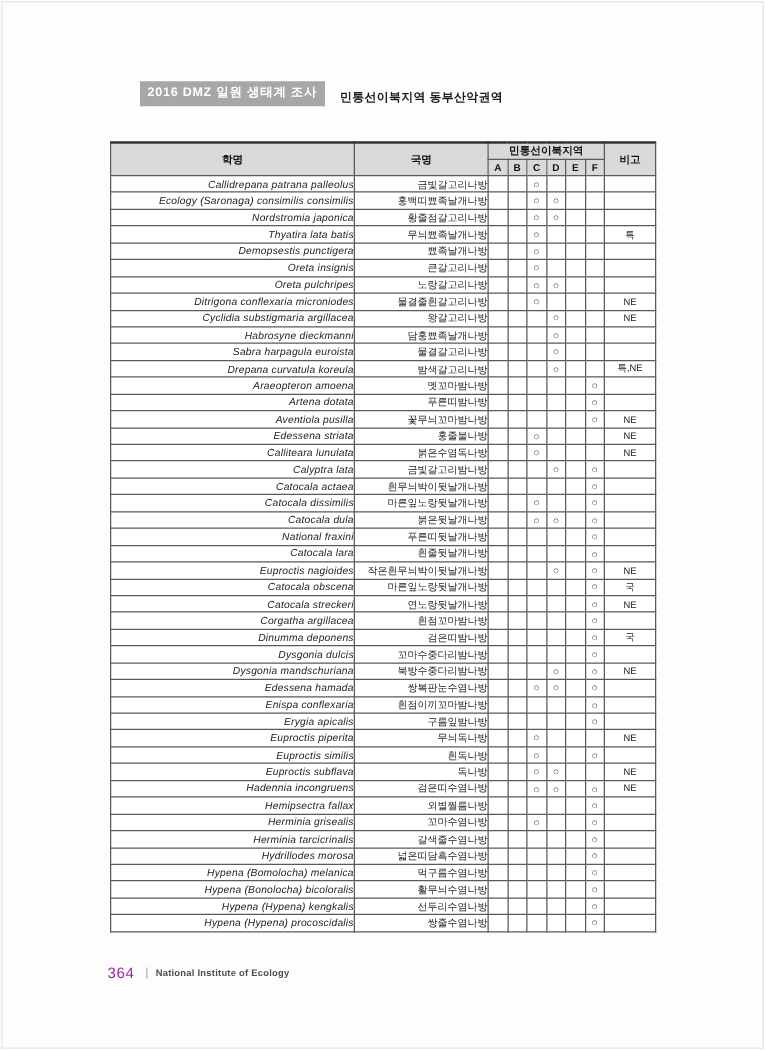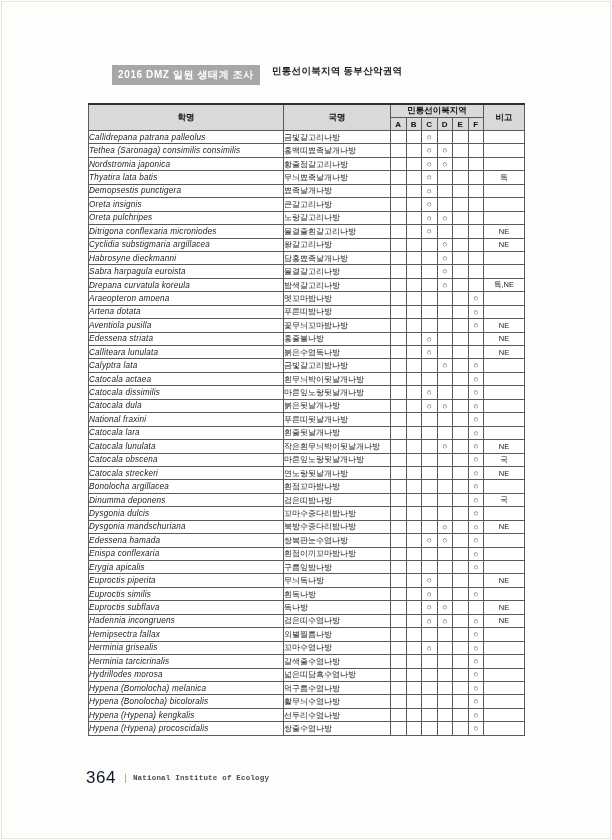"2016 DMZ 일원 생태계 조사" .page-header { align-items: flex-start -> flex-end }
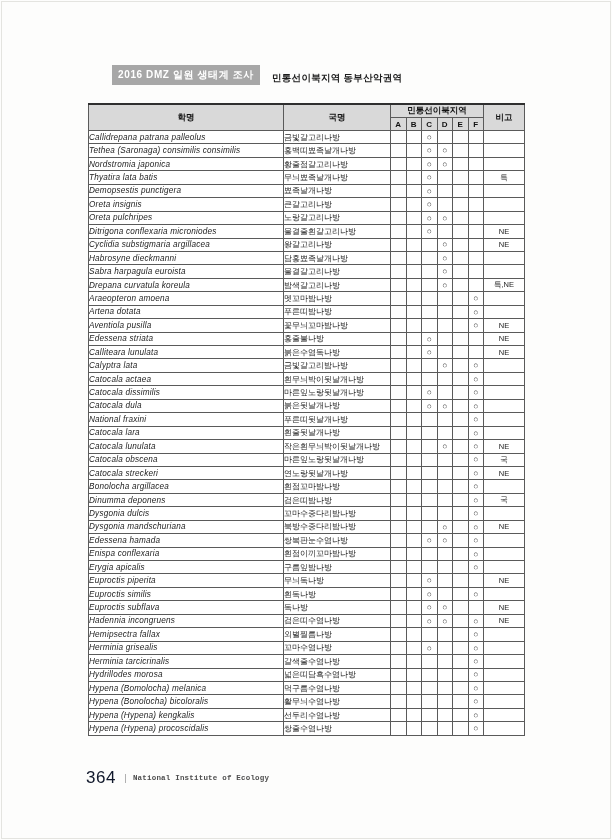"학명" table.species { top: 103px -> 113px }
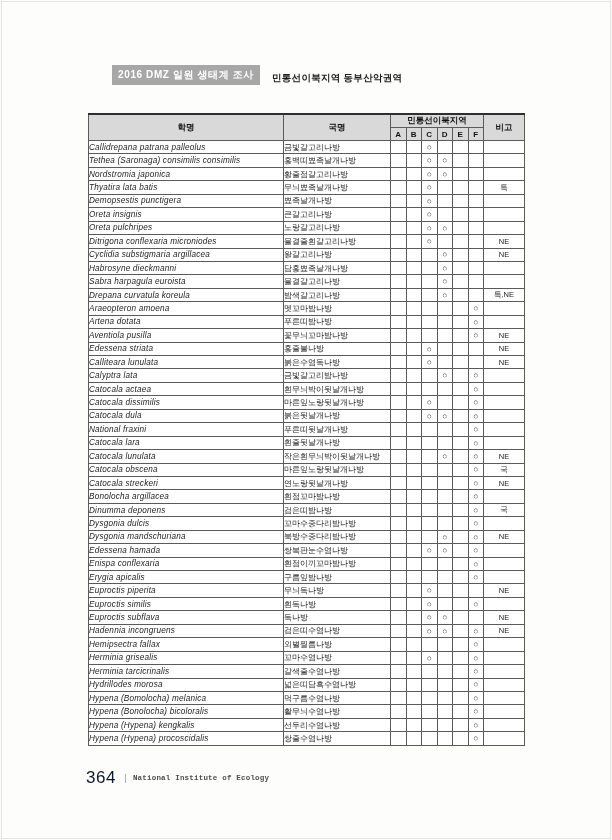"Callidrepana patrana palleolus" td.sci { text-align: left -> right }
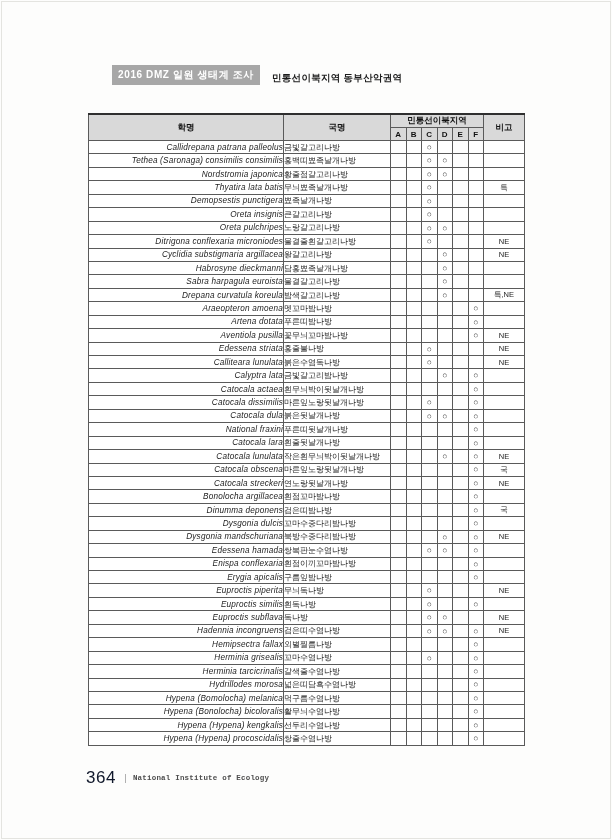"금빛갈고리나방" td.kor { text-align: left -> right }
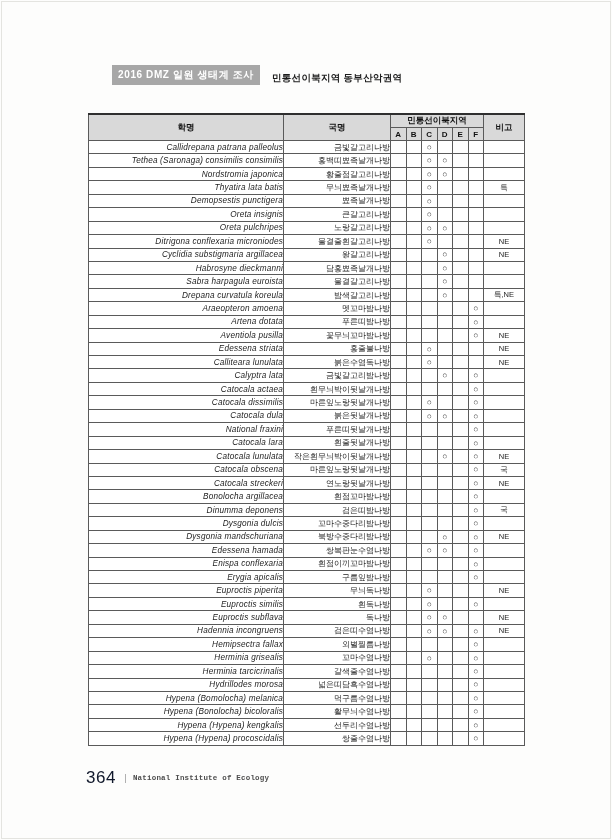"Tethea (Saronaga) consimilis consimilis" td.sci { text: Tethea -> Ecology }
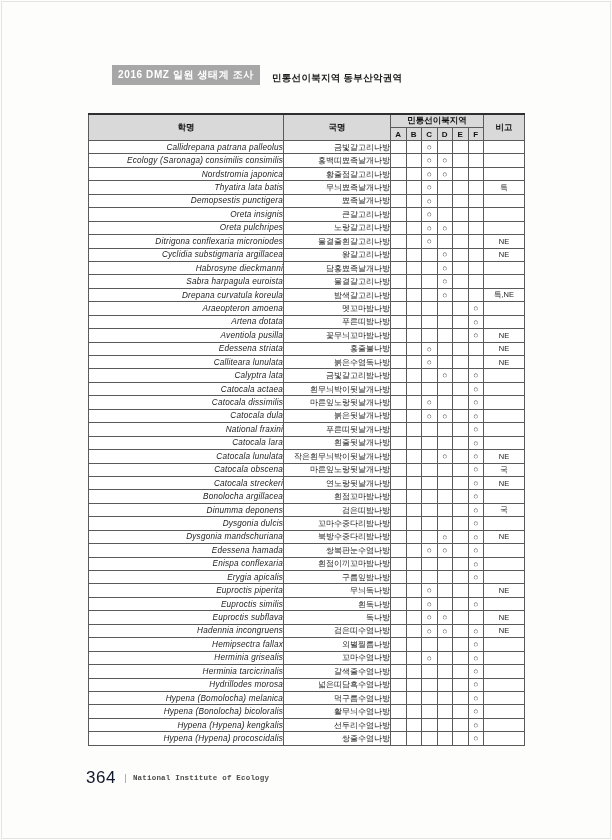"Catocala lunulata" td.sci { text: Catocala lunulata -> Euproctis nagioides }
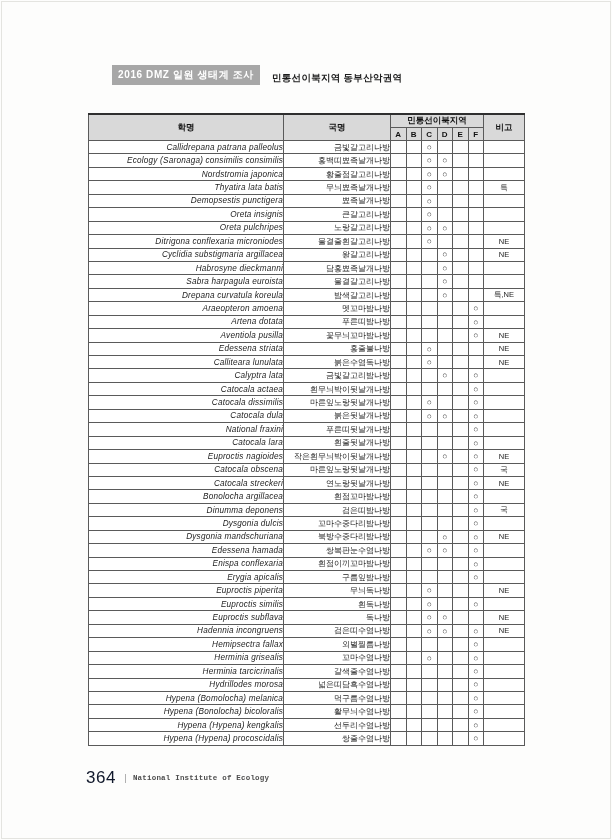"Bonolocha argillacea" td.sci { text: Bonolocha -> Corgatha }
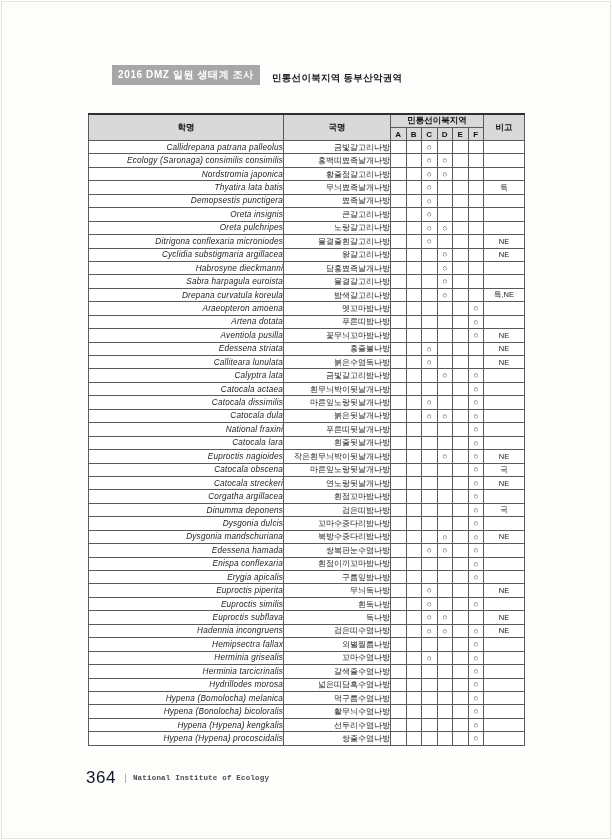"364" .page-number { color: #0f172a -> #a21caf; font-size: 17px -> 12px }
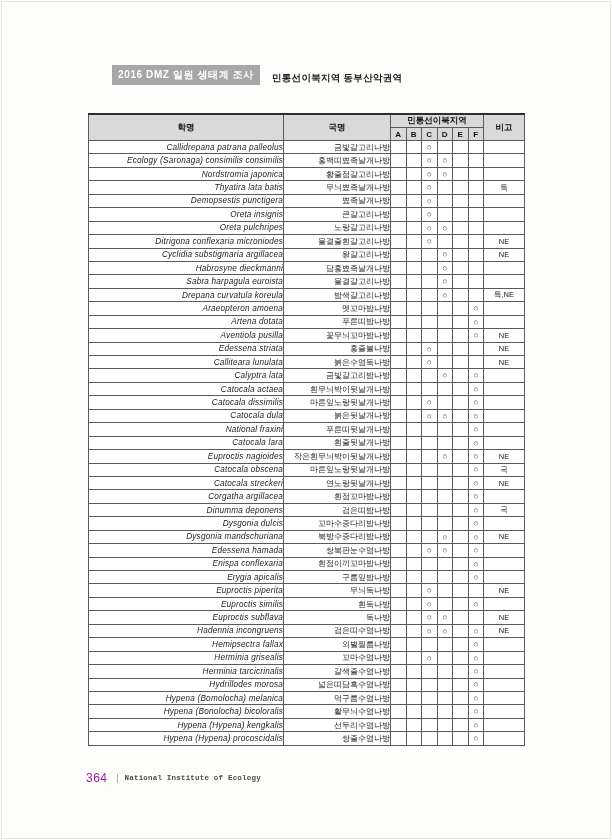"National Institute of Ecology" .institute { font-family: Liberation Mono, monospace -> none }
